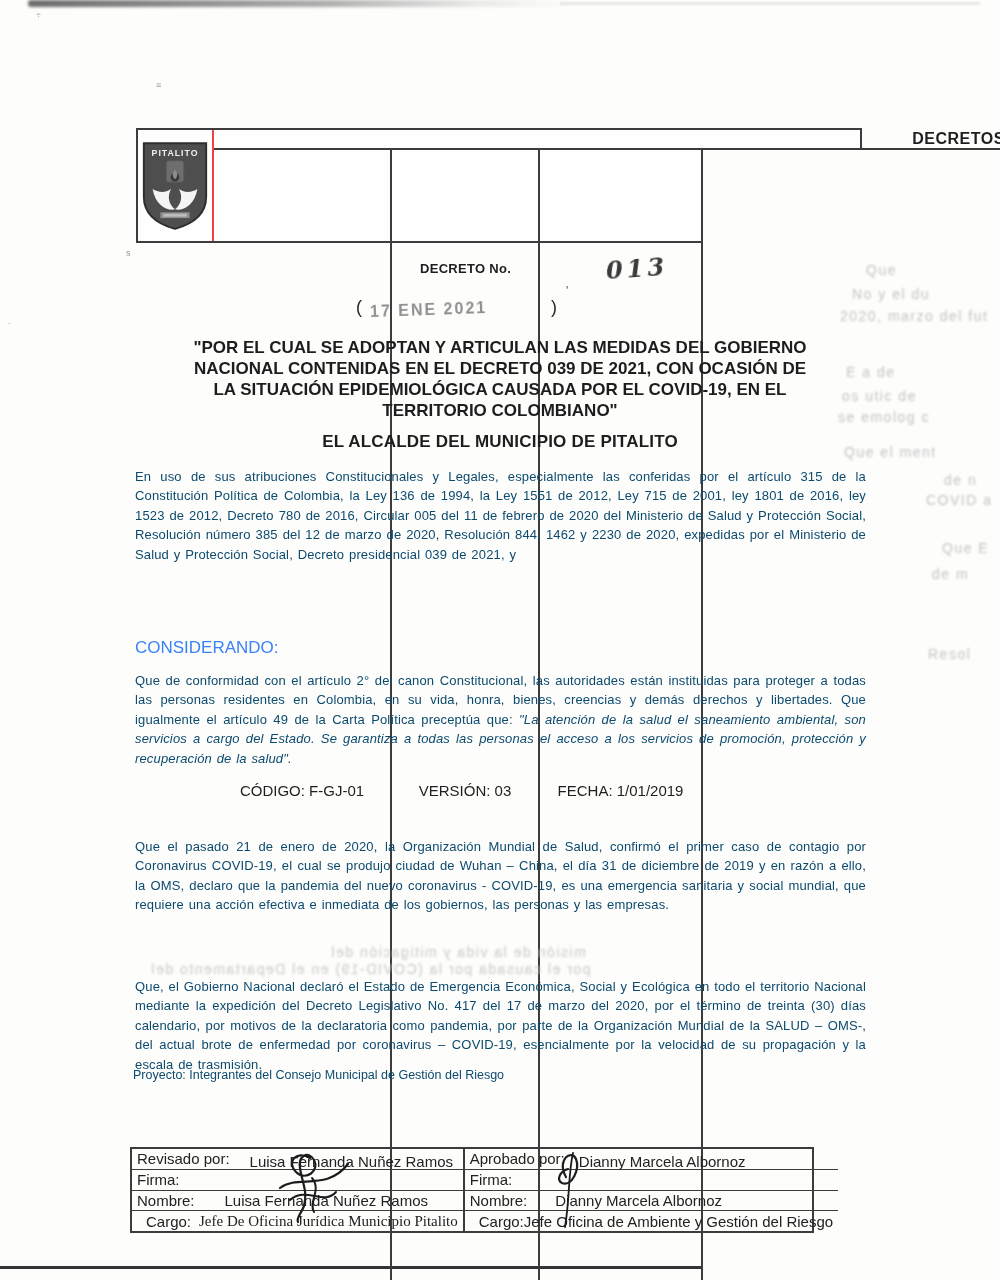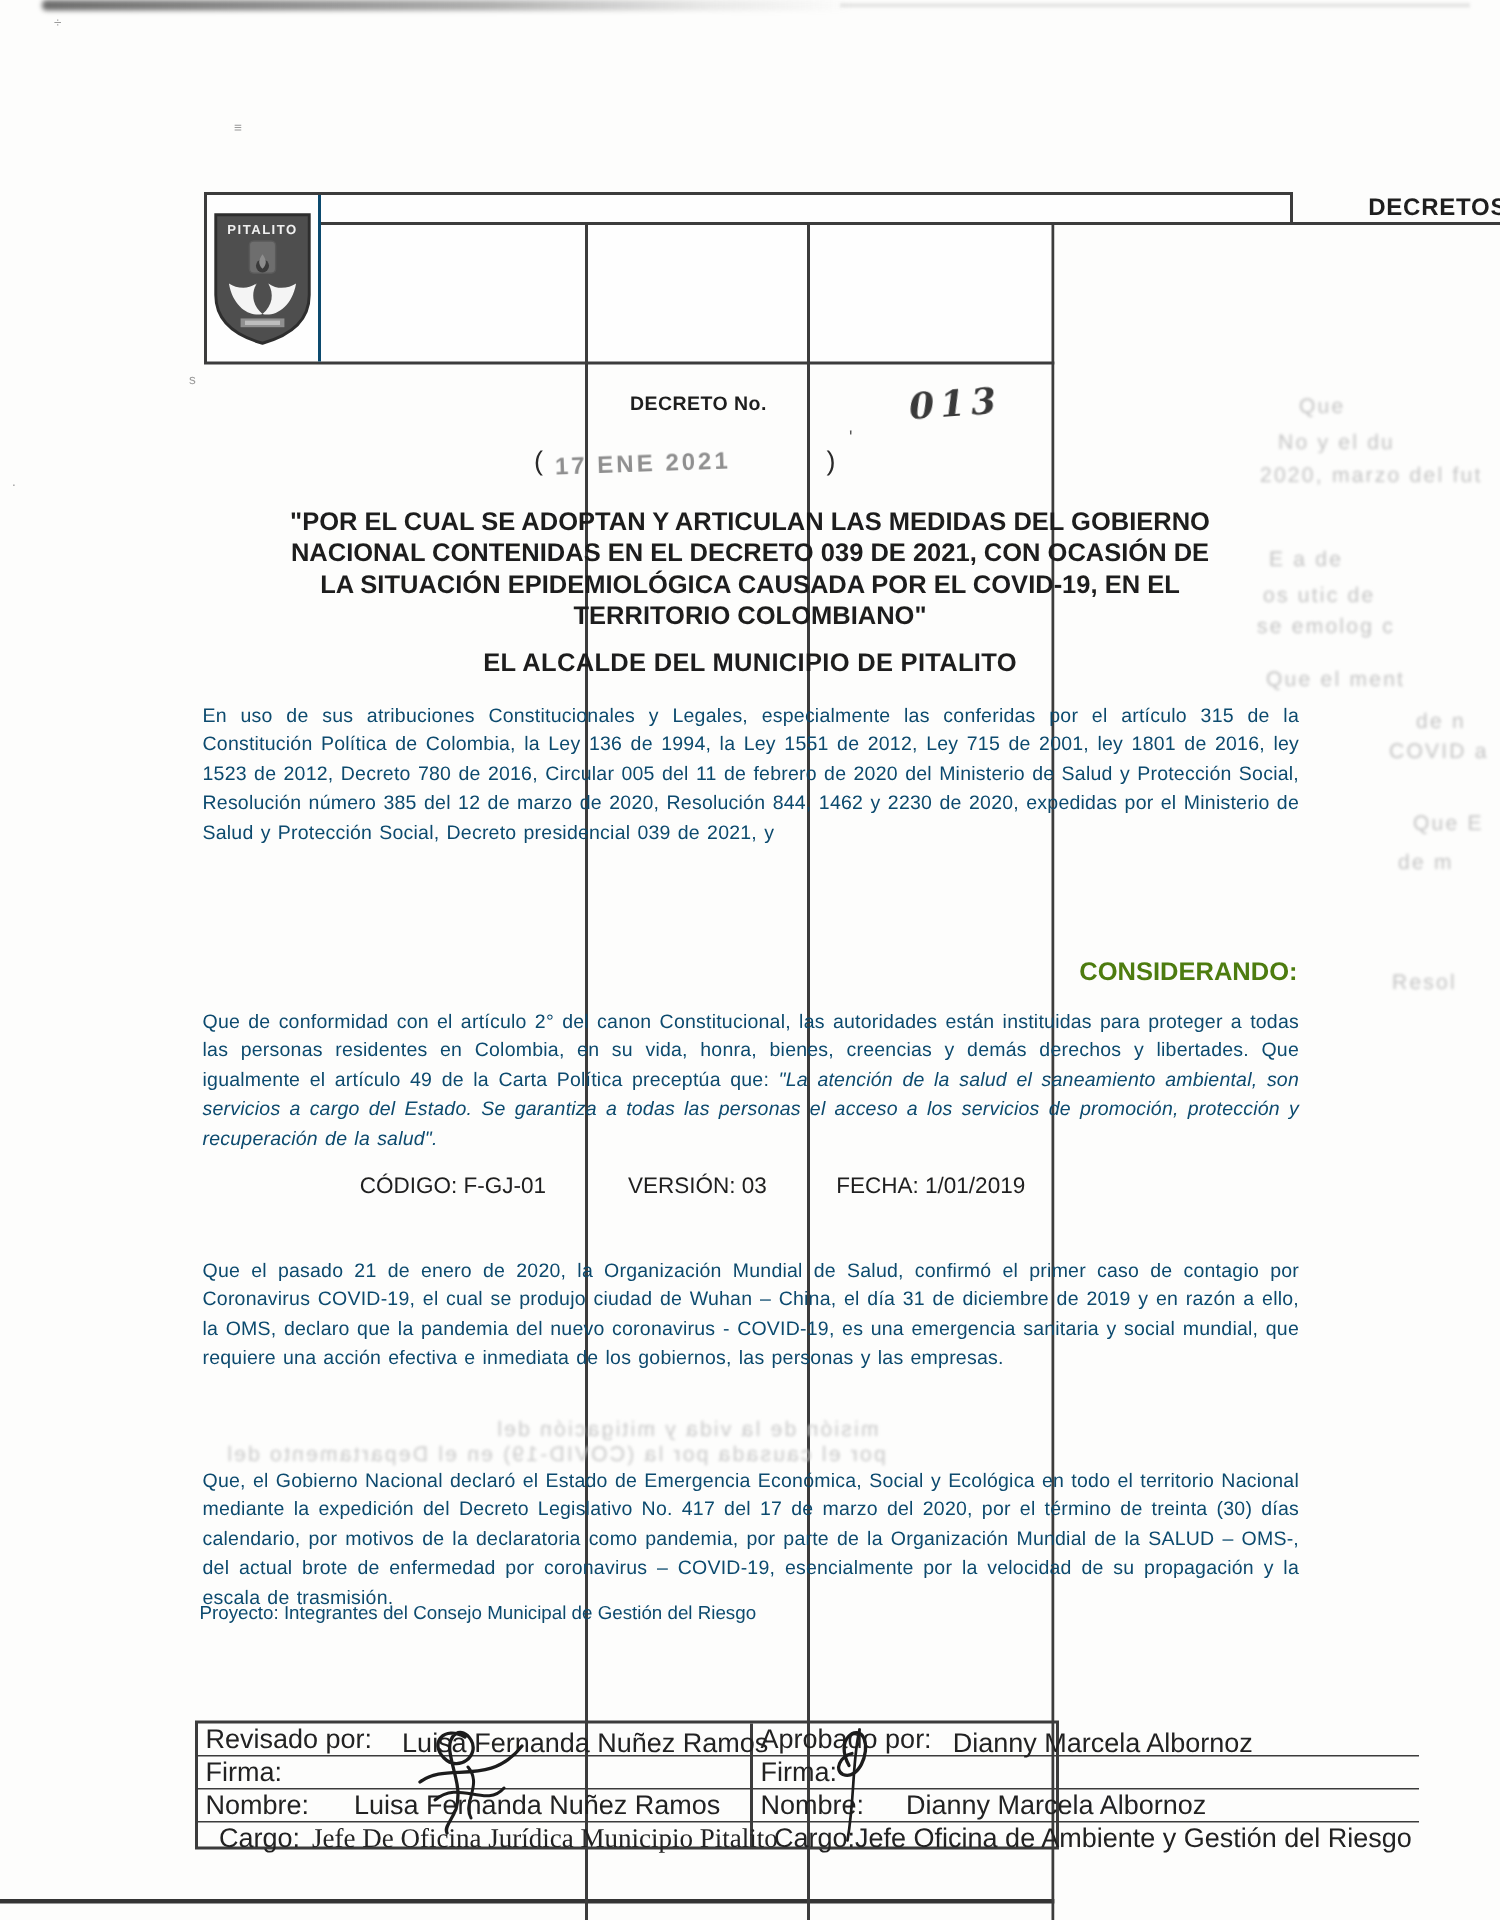"PITALITO" .hdr-logo-cell { border-right: 2px solid #0c4a6e -> 2px solid #ef4444 }
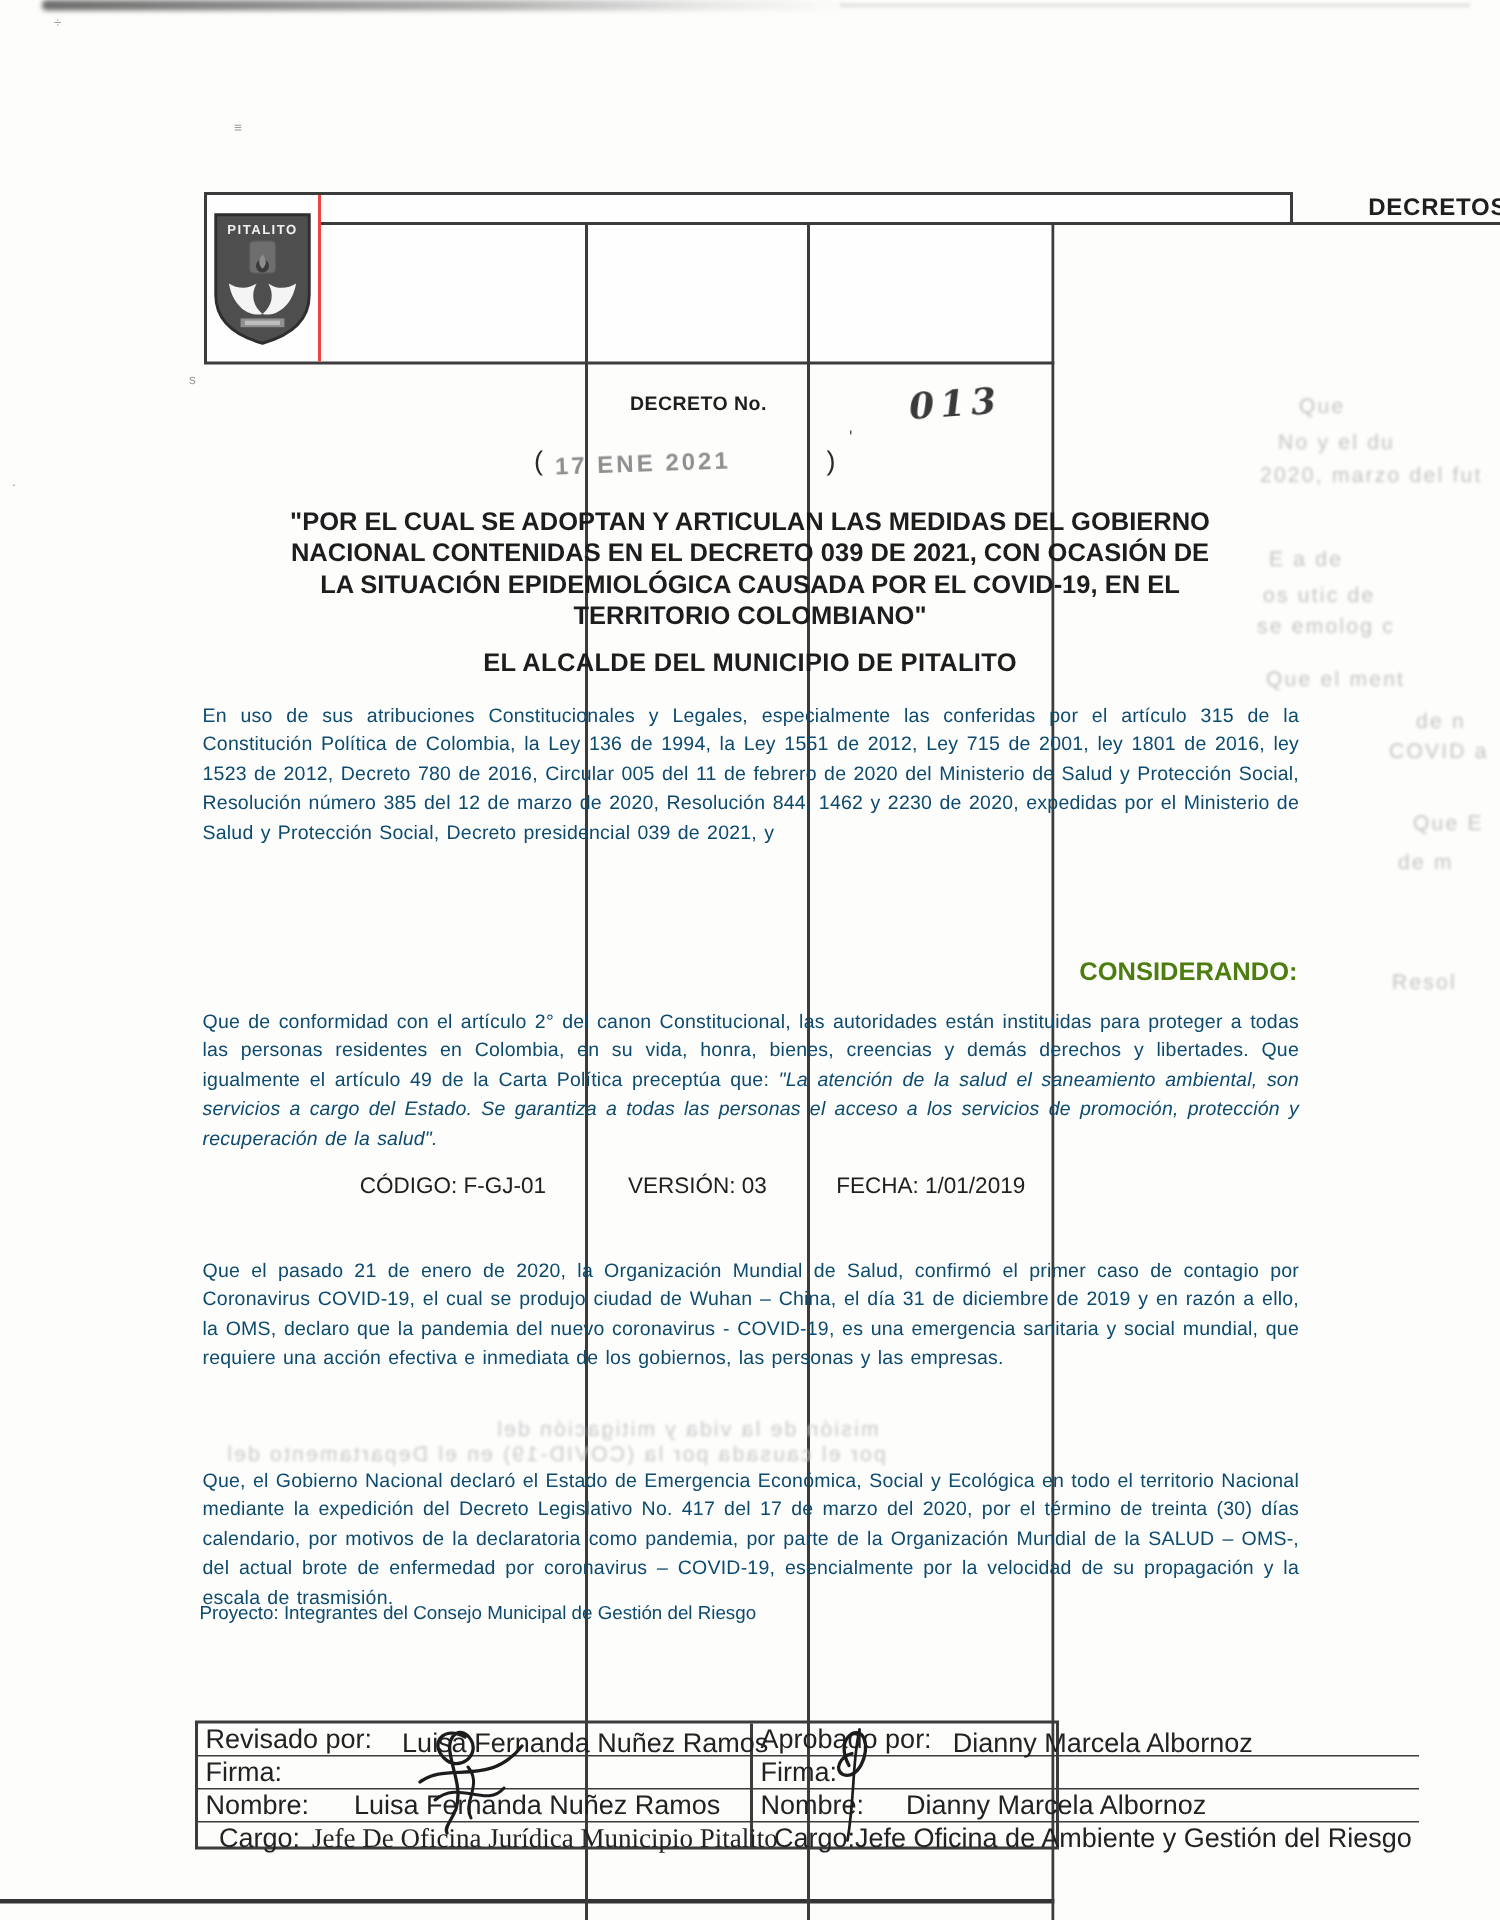"CONSIDERANDO:" .considerando-heading { color: #4d7c0f -> #3b82f6; font-weight: 700 -> 400; text-align: right -> left }
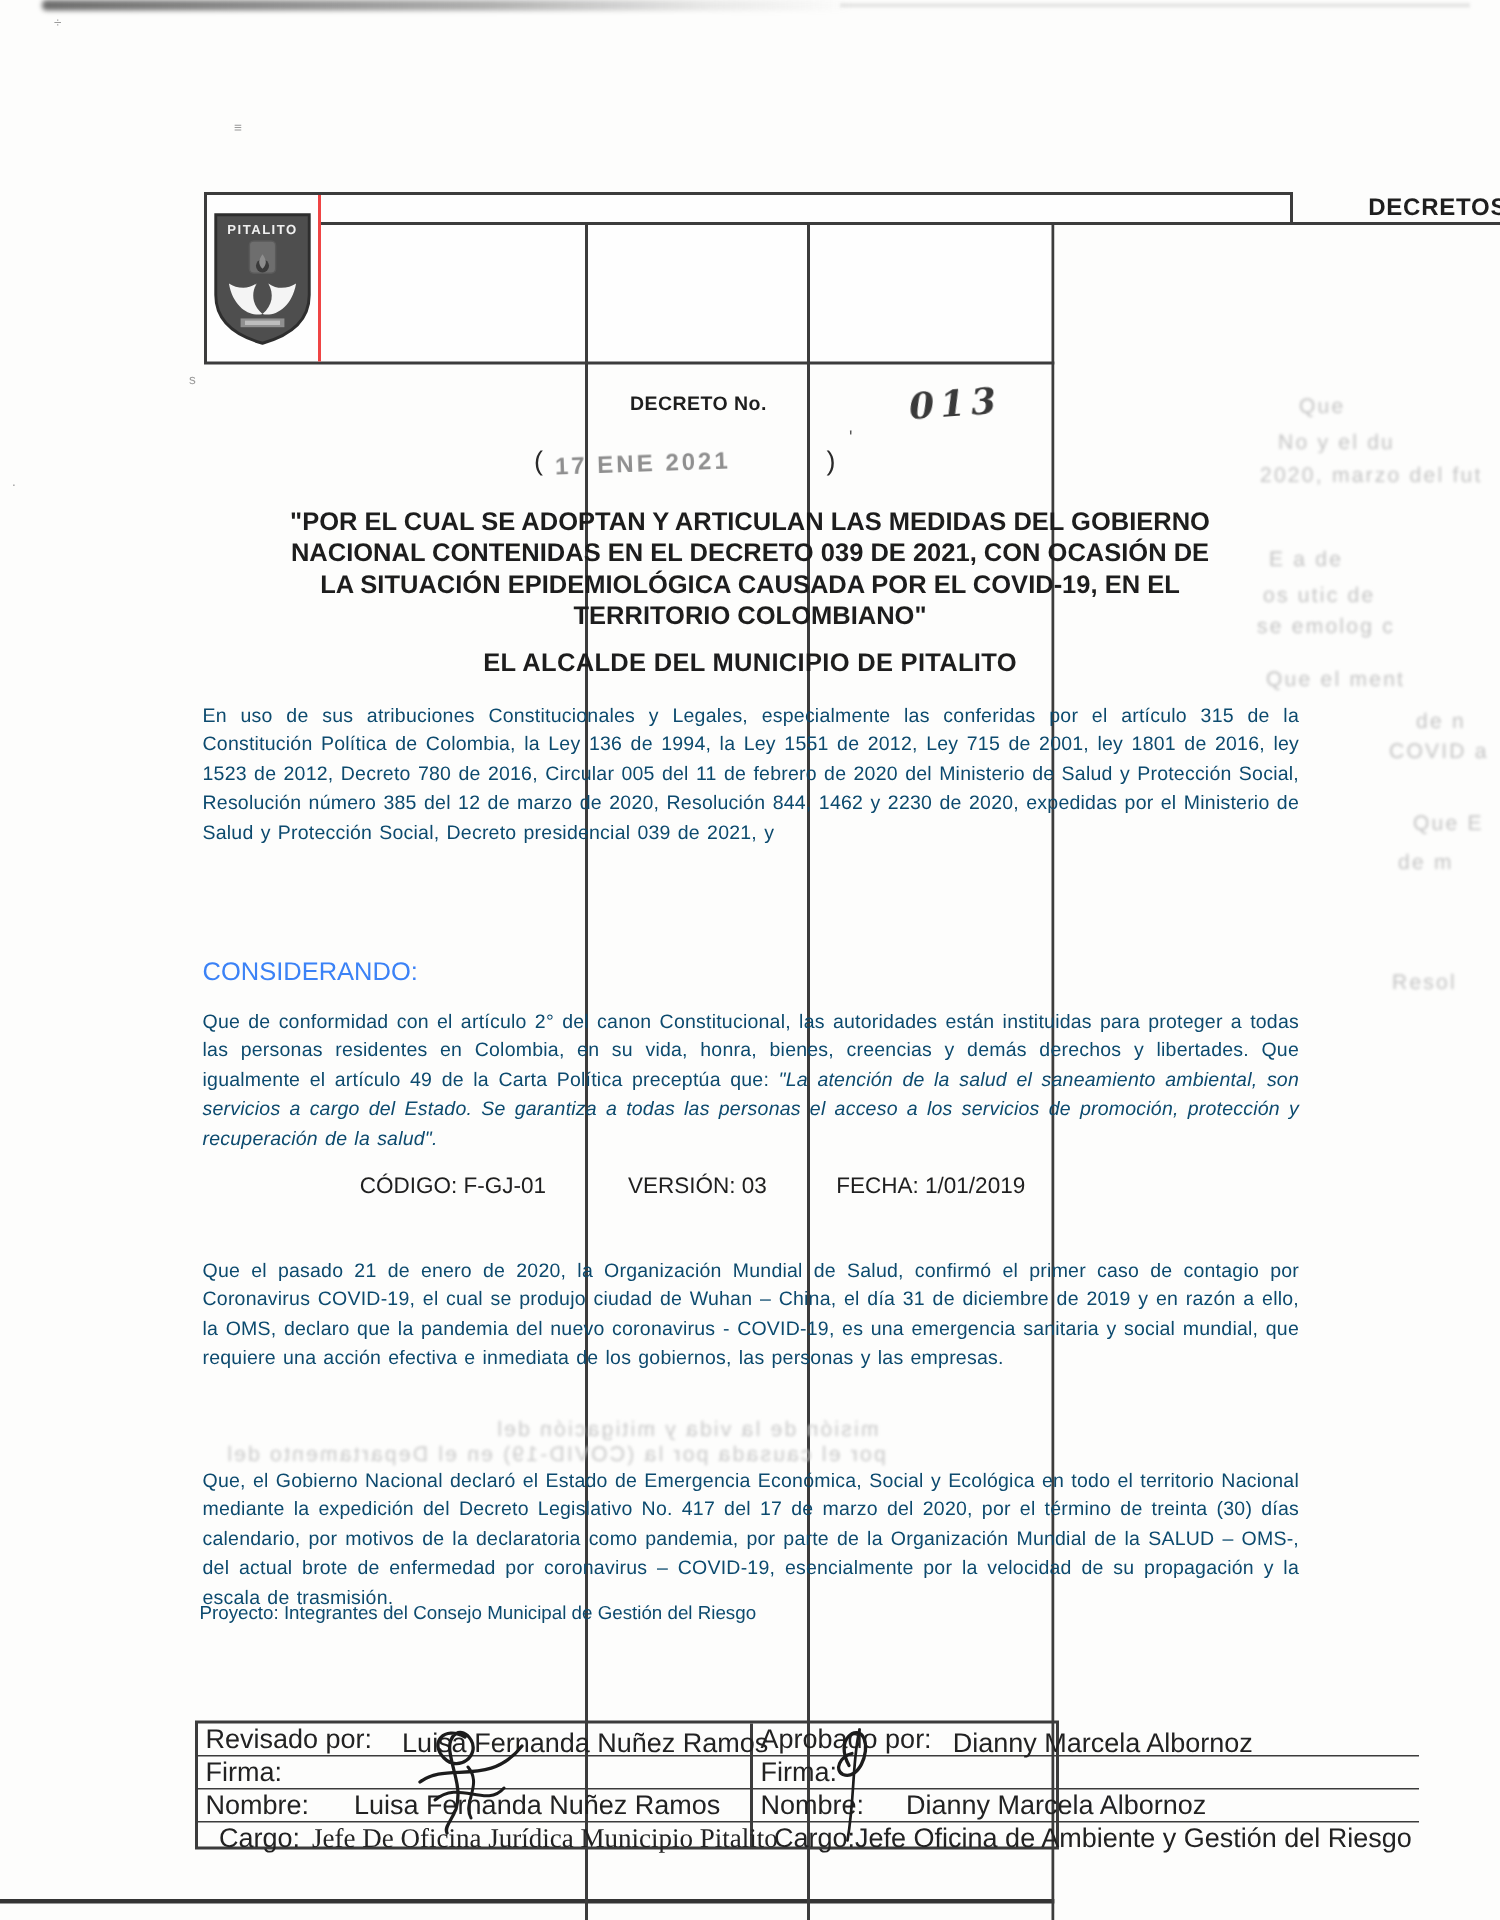"Revisado por:" .ftr-table { font-size: 18px -> 15px; width: 576px -> 684px }
